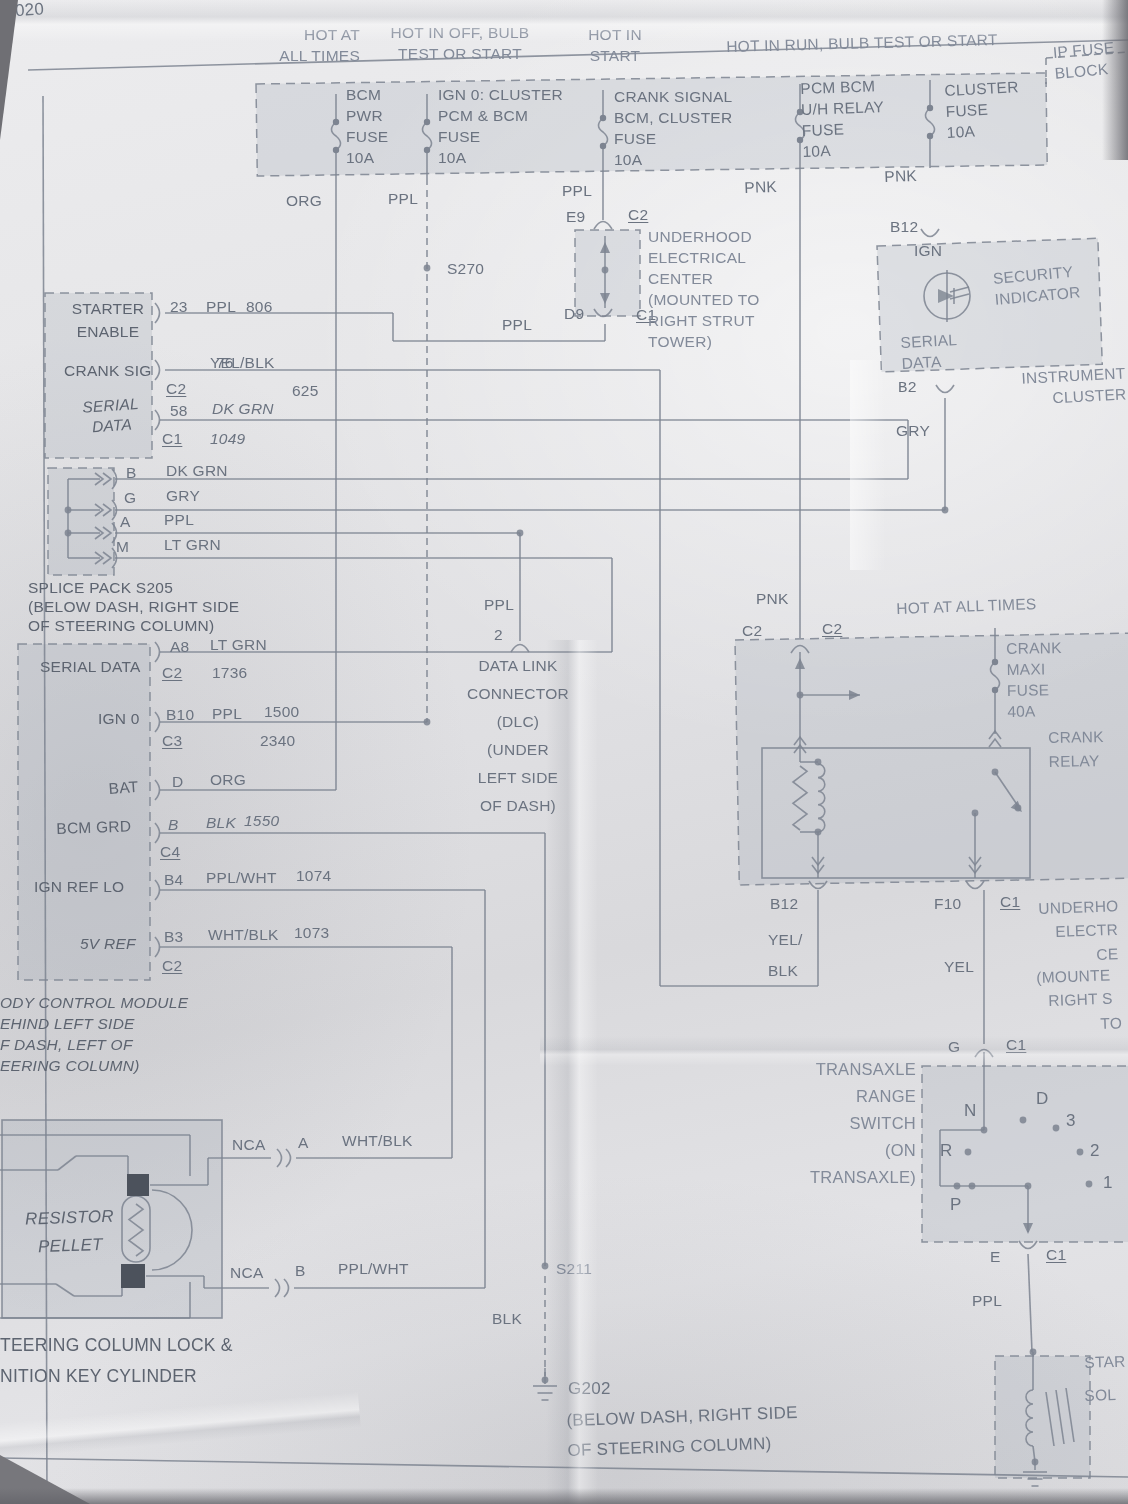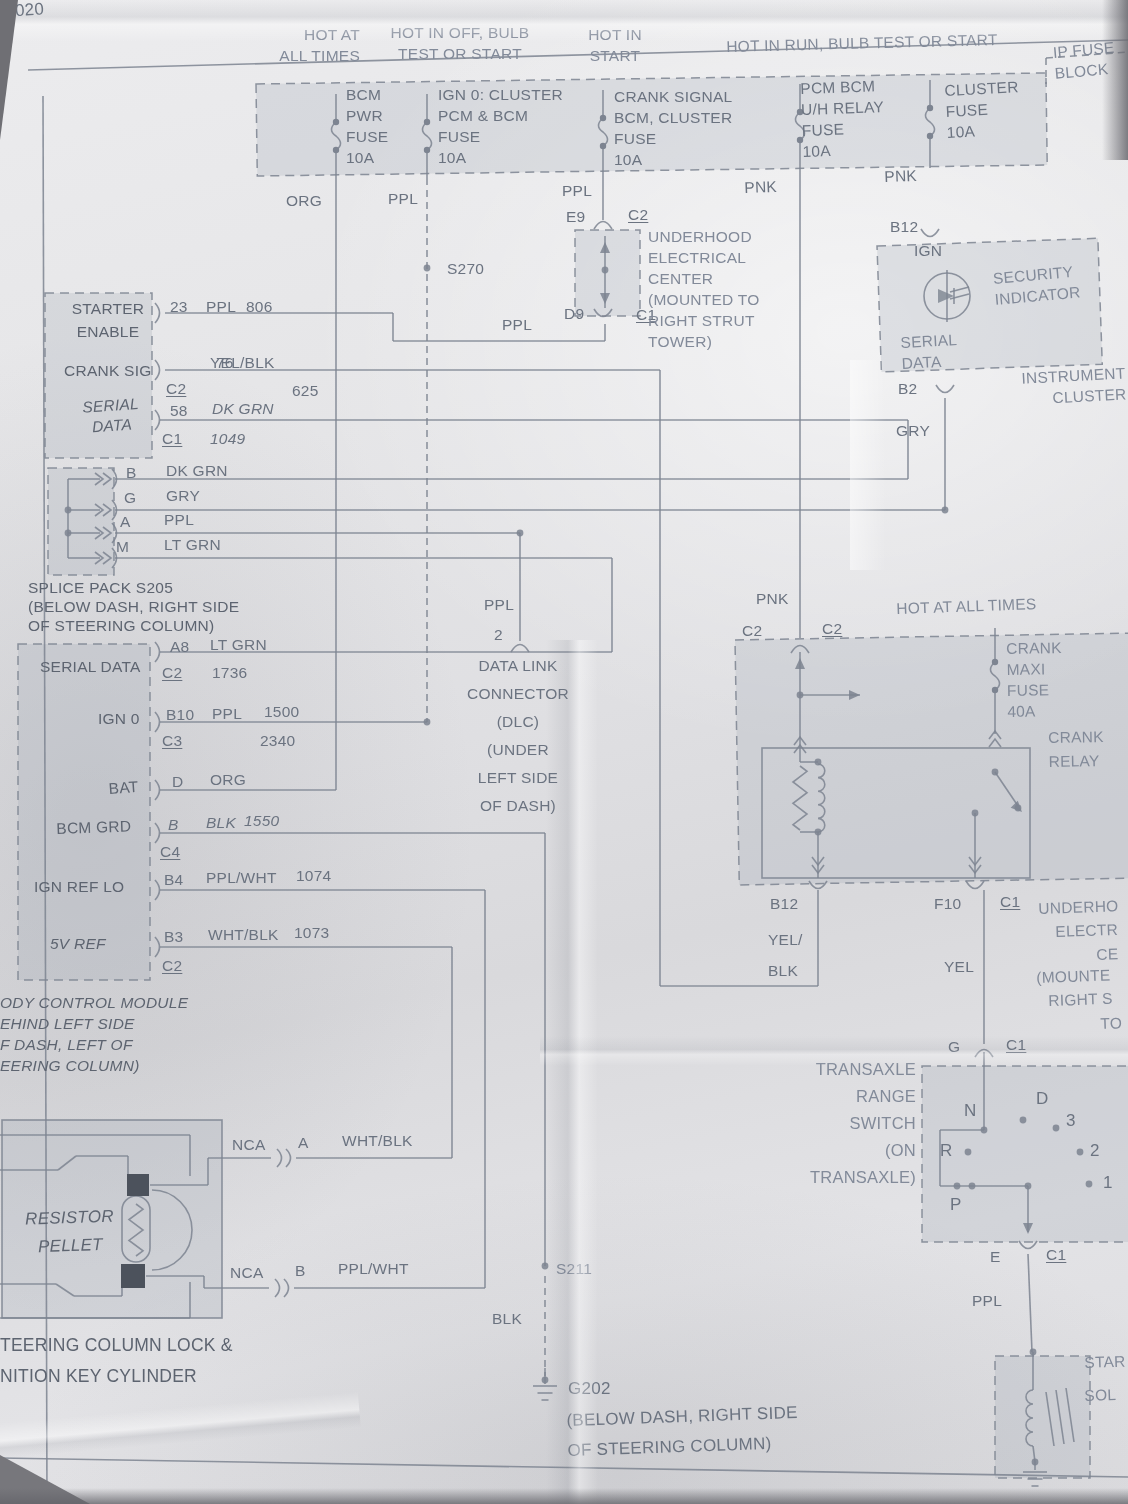"B2" div.lbl { font-family: none -> Liberation Mono, monospace }
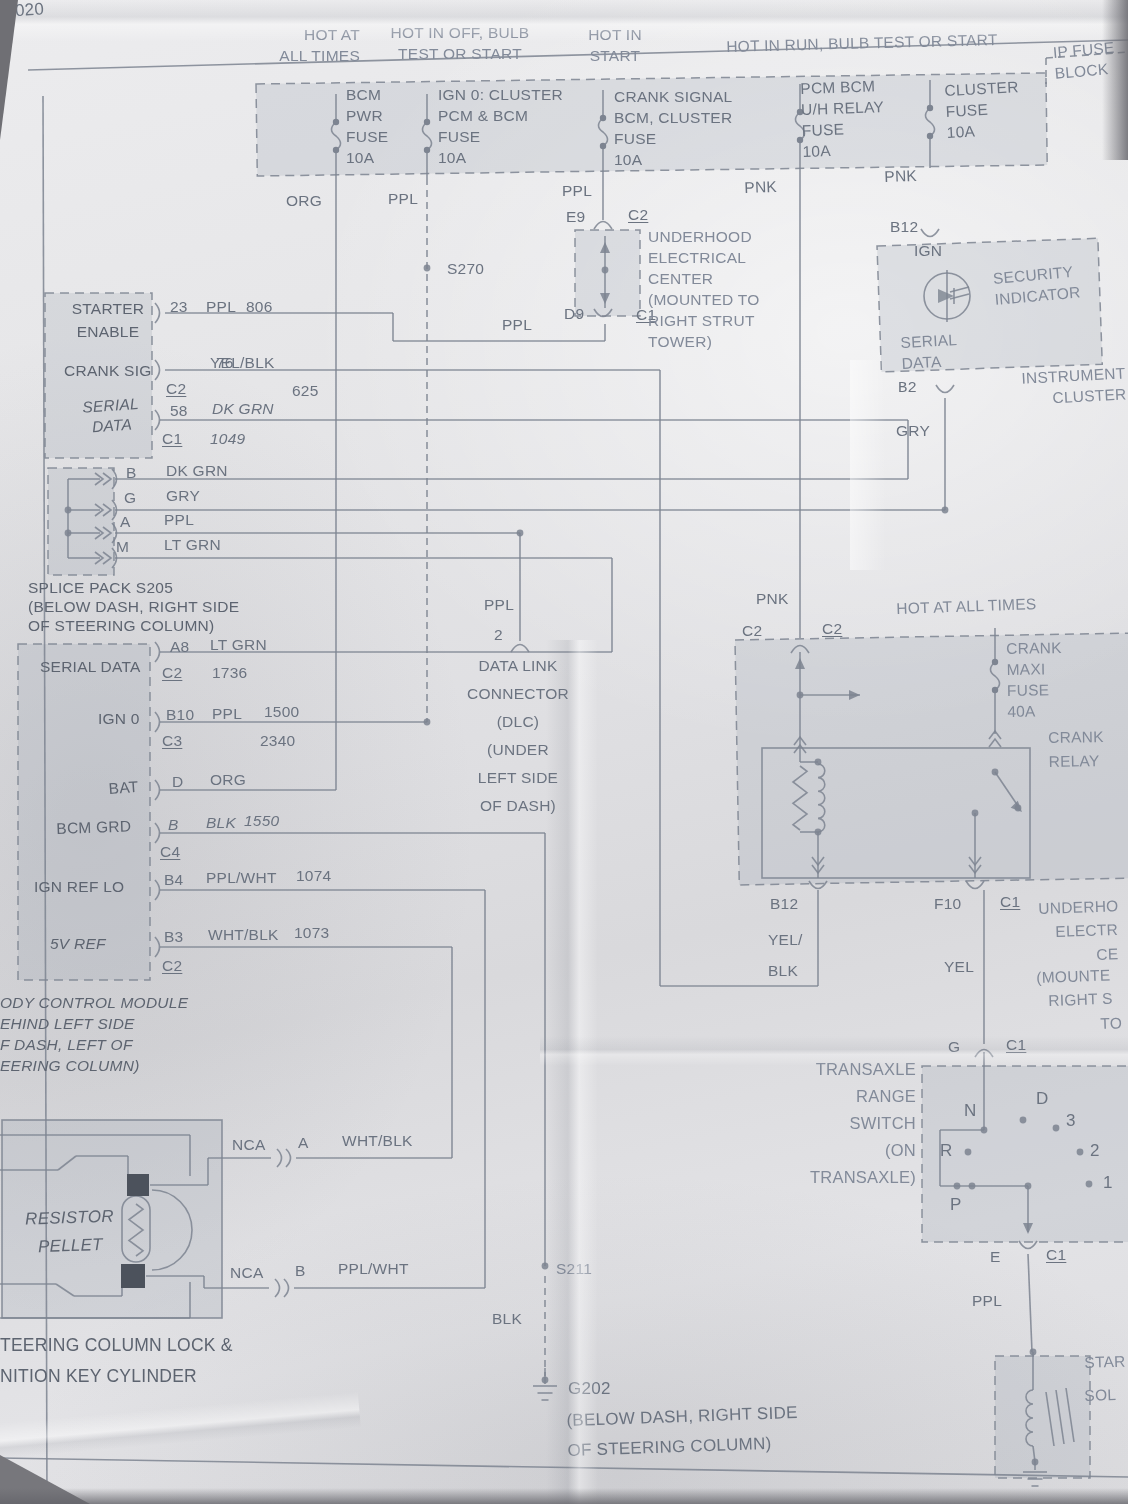"5V REF" div.lbl { left: 50px -> 80px }
